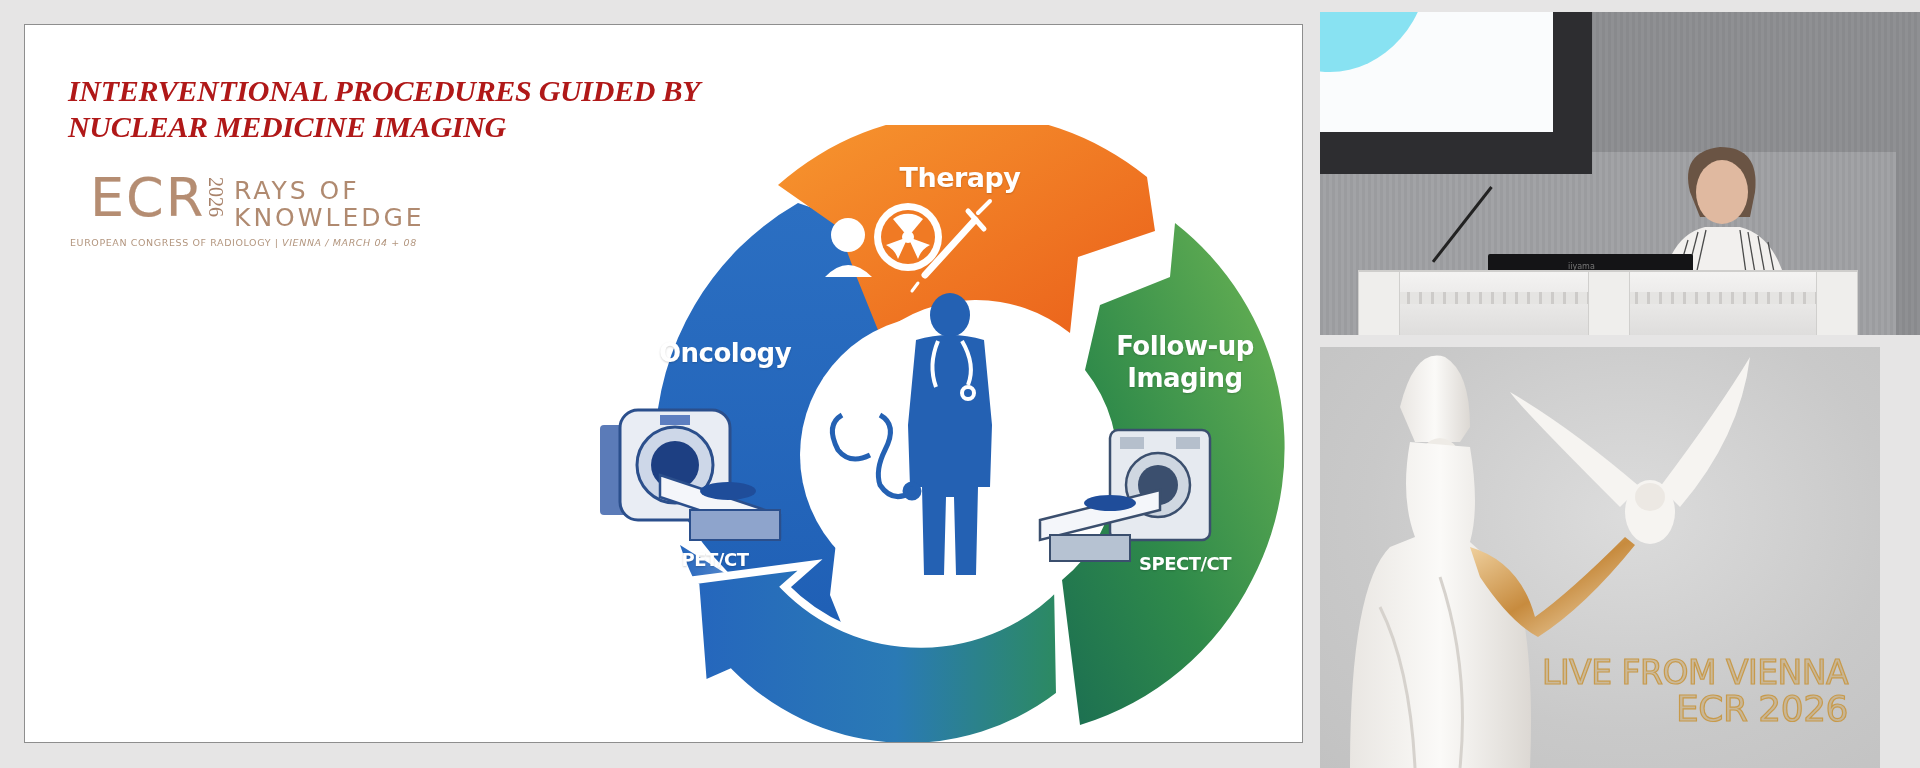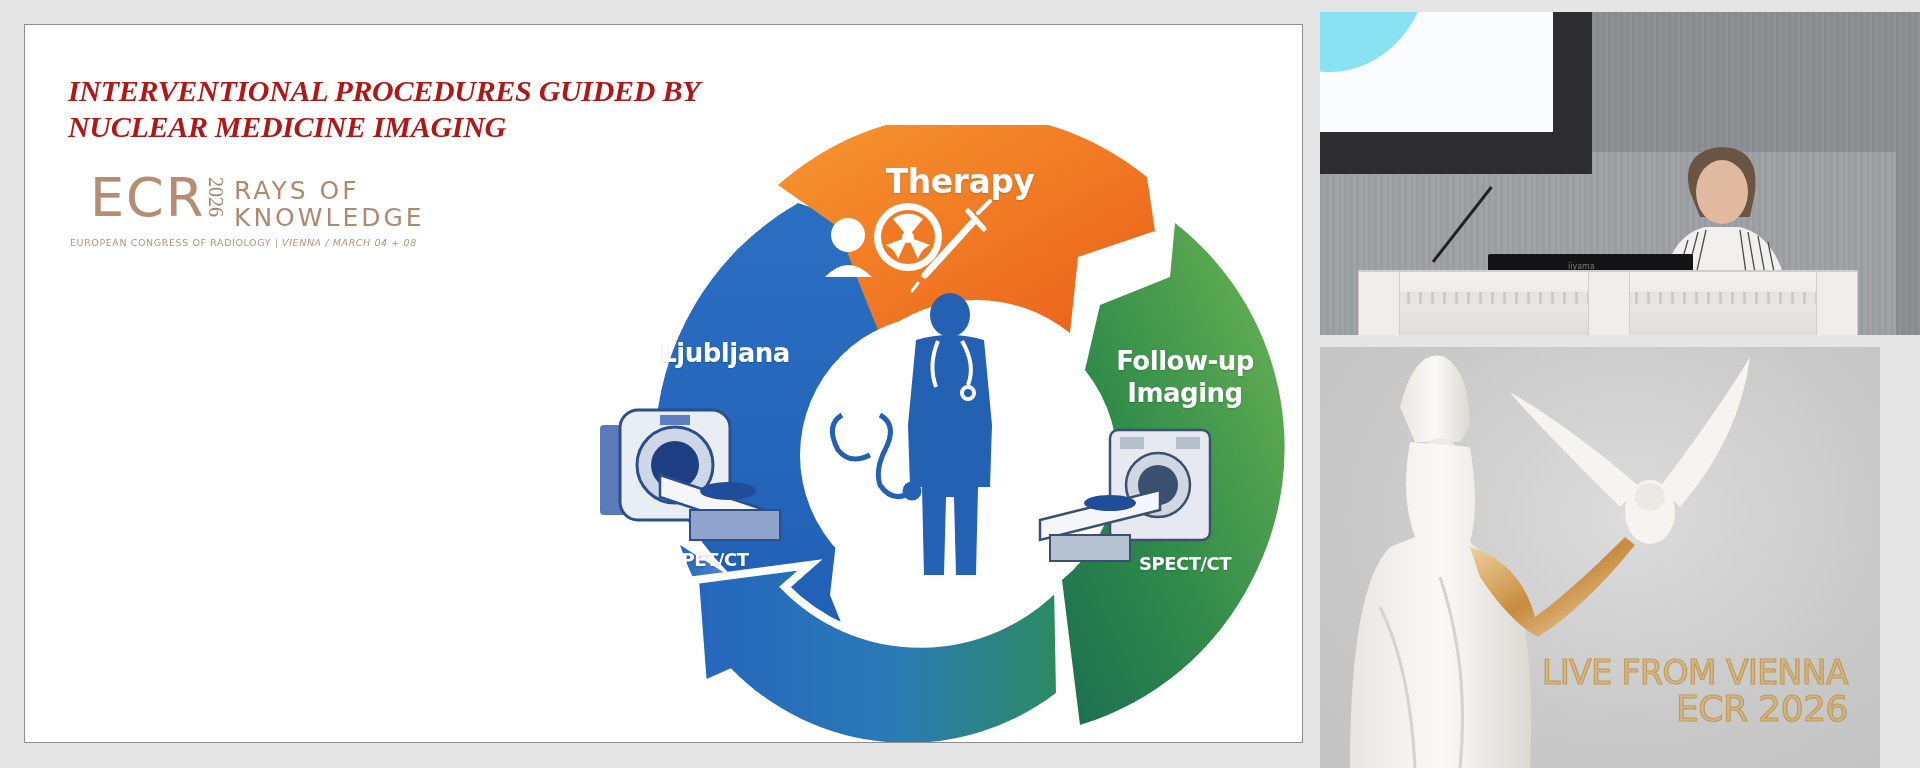"Therapy" .lbl-therapy { font-size: 33px -> 27px }
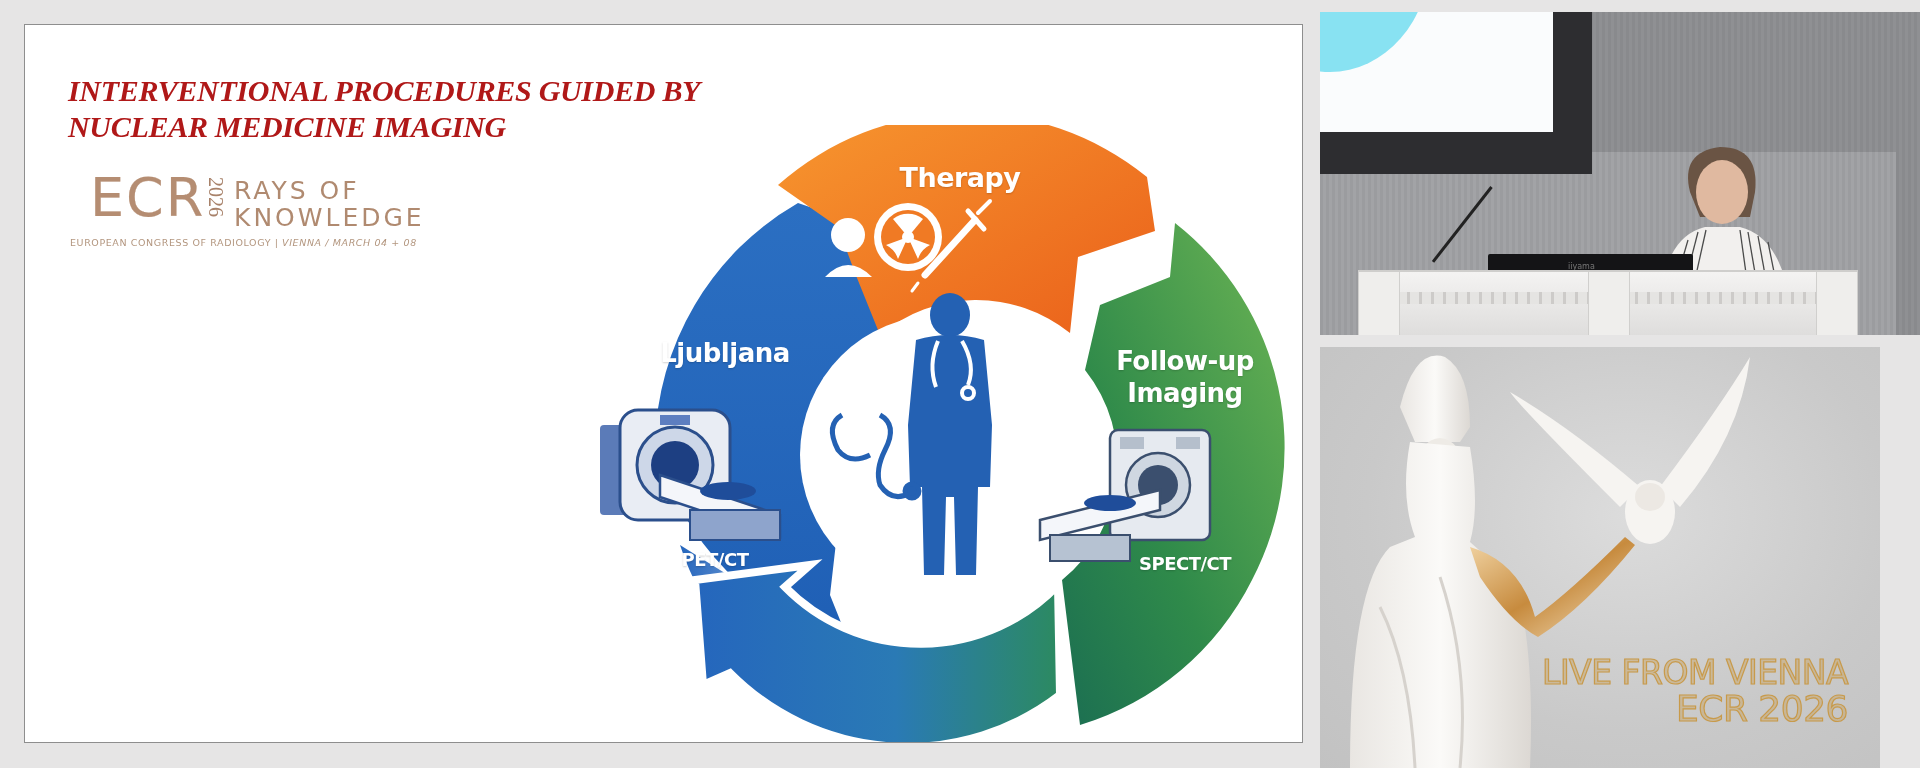"Ljubljana" div.cycle-label { text: Ljubljana -> Oncology }
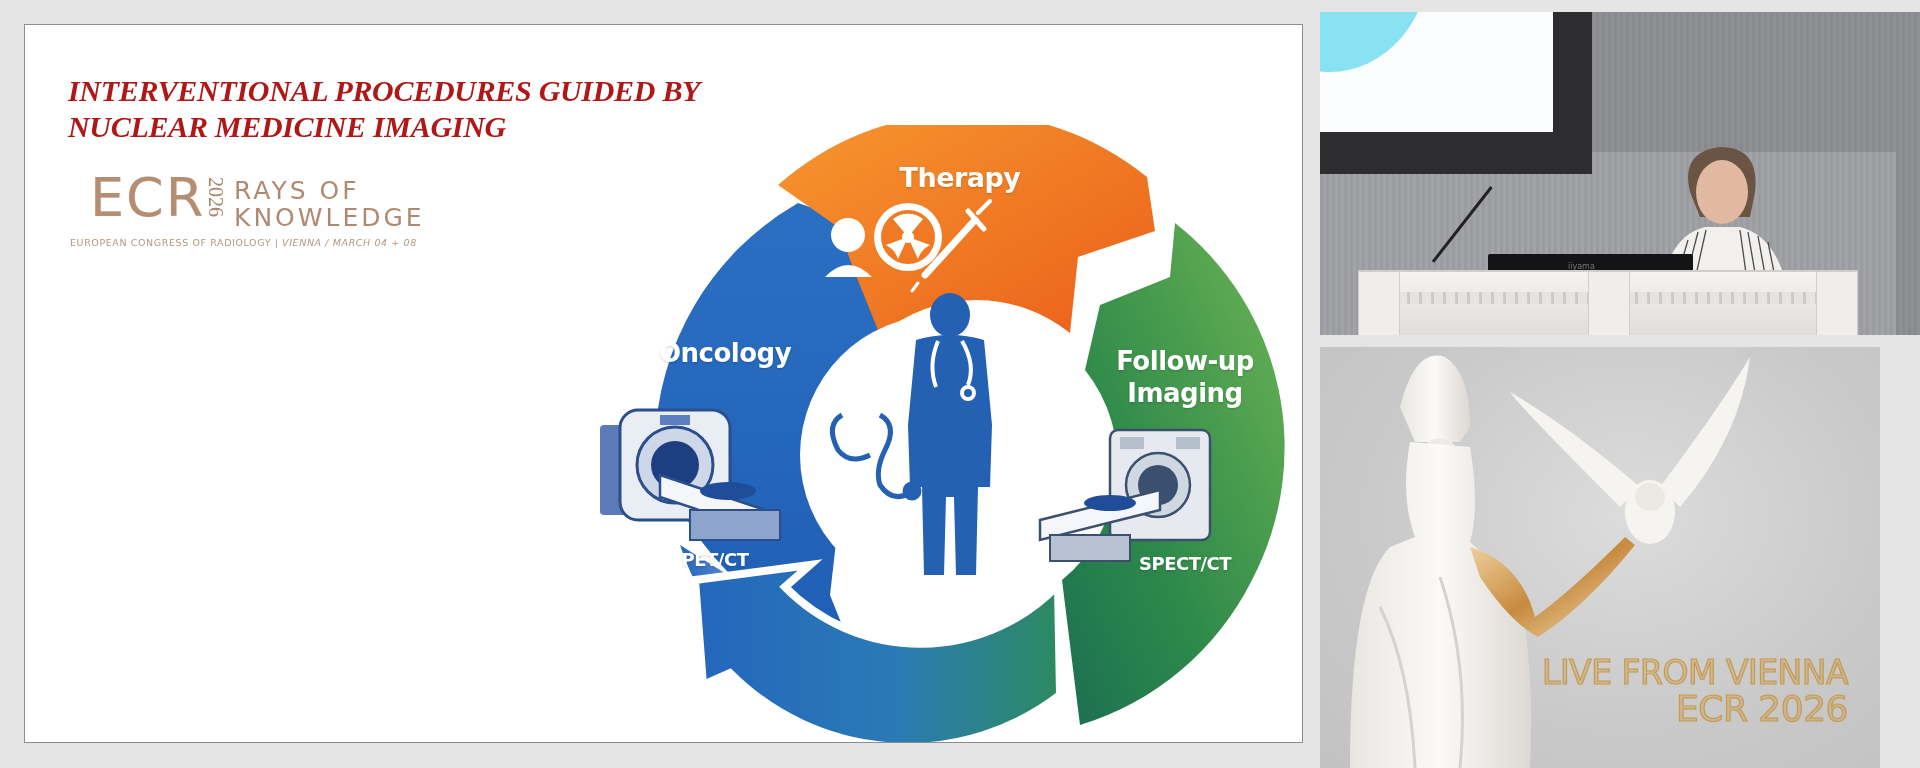"Follow-up" .lbl-followup { top: 220px -> 205px }
